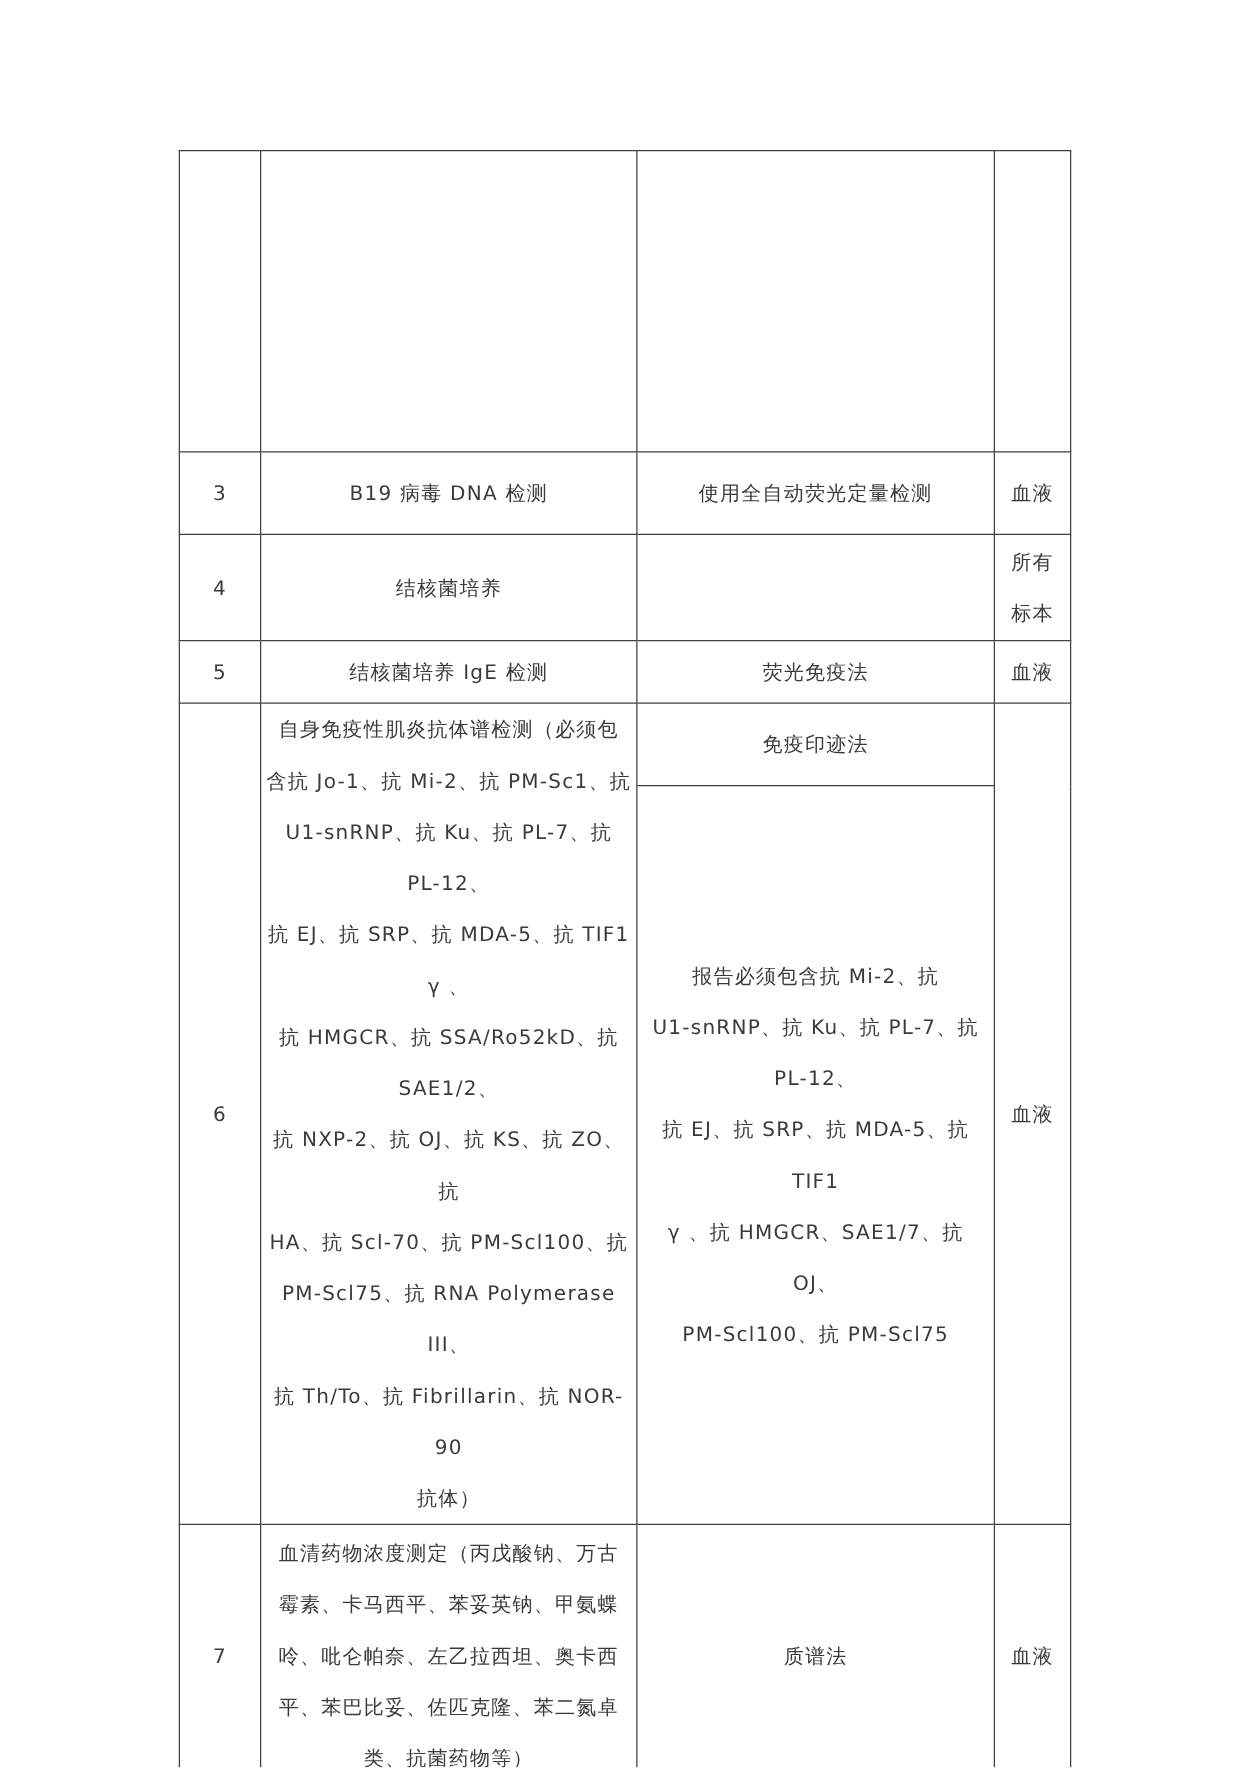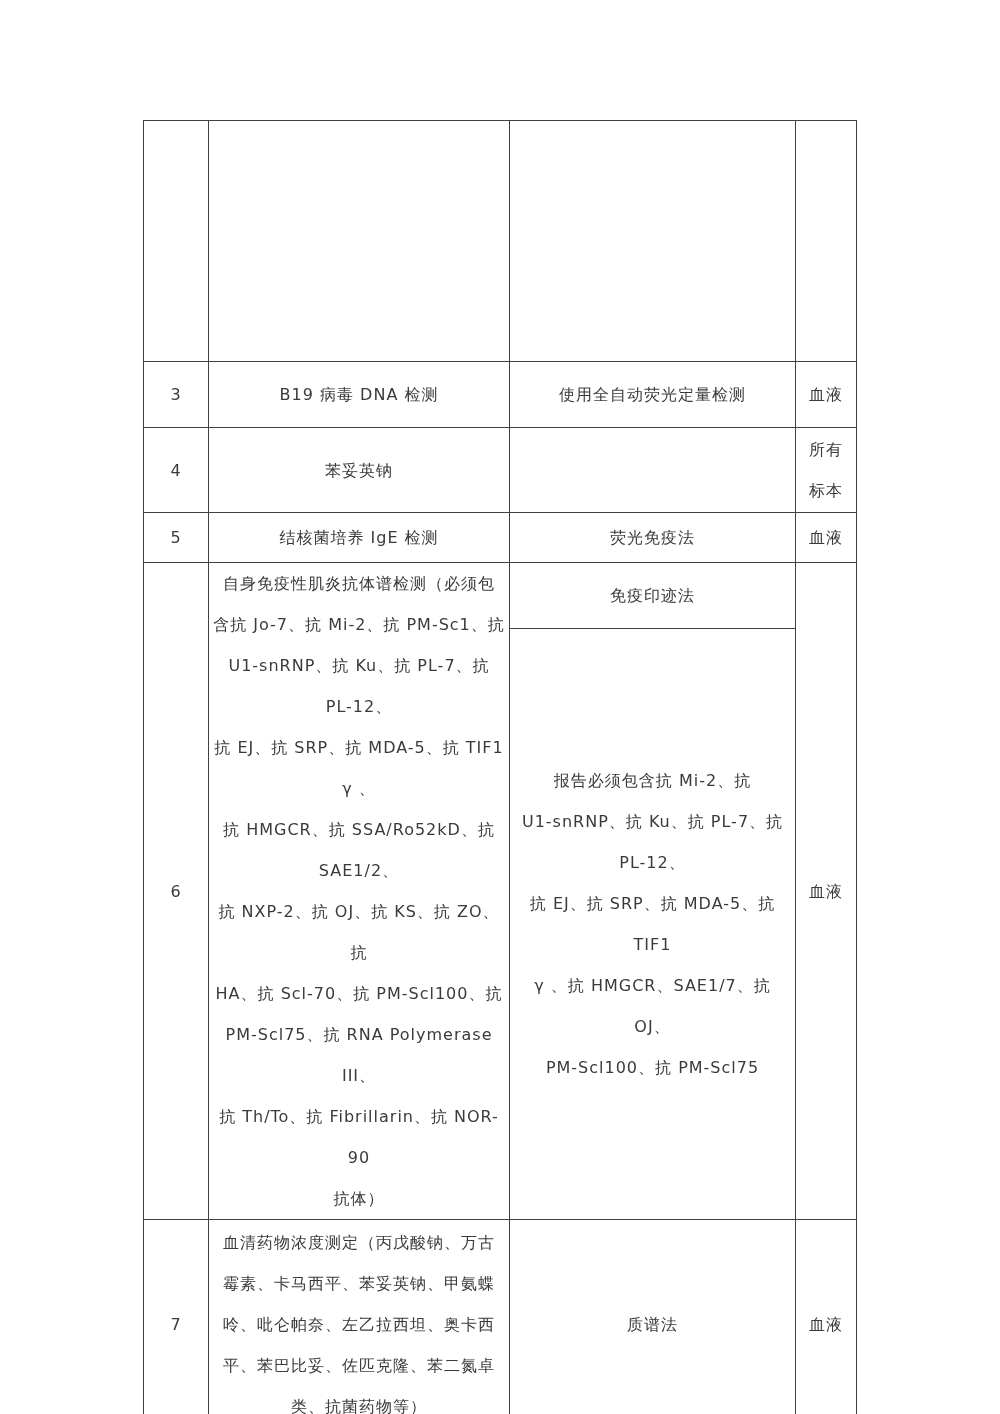"苯妥英钠" td { text: 苯妥英钠 -> 结核菌培养 }
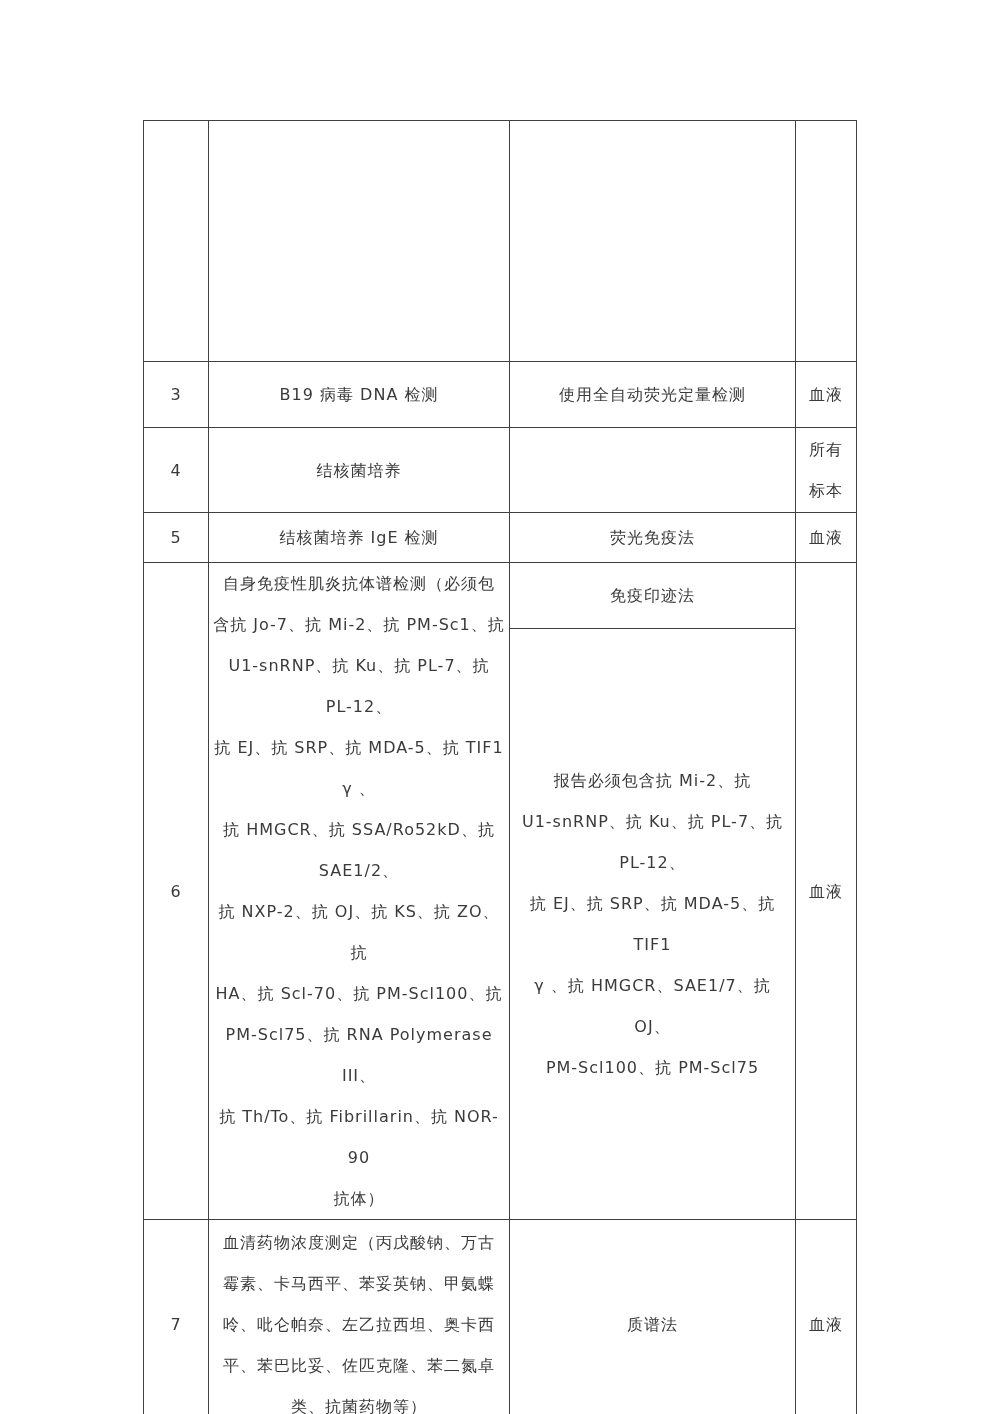"自身免疫性肌炎抗体谱检测（必须包" td { text: Jo-7 -> Jo-1 }
